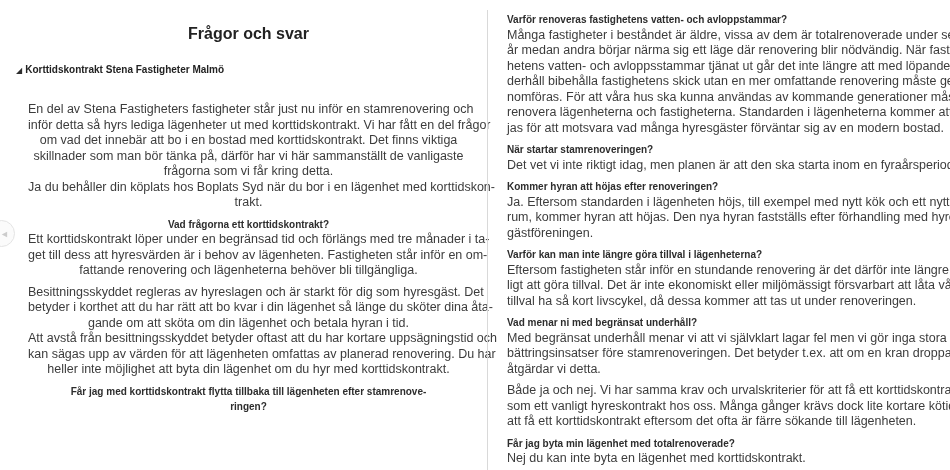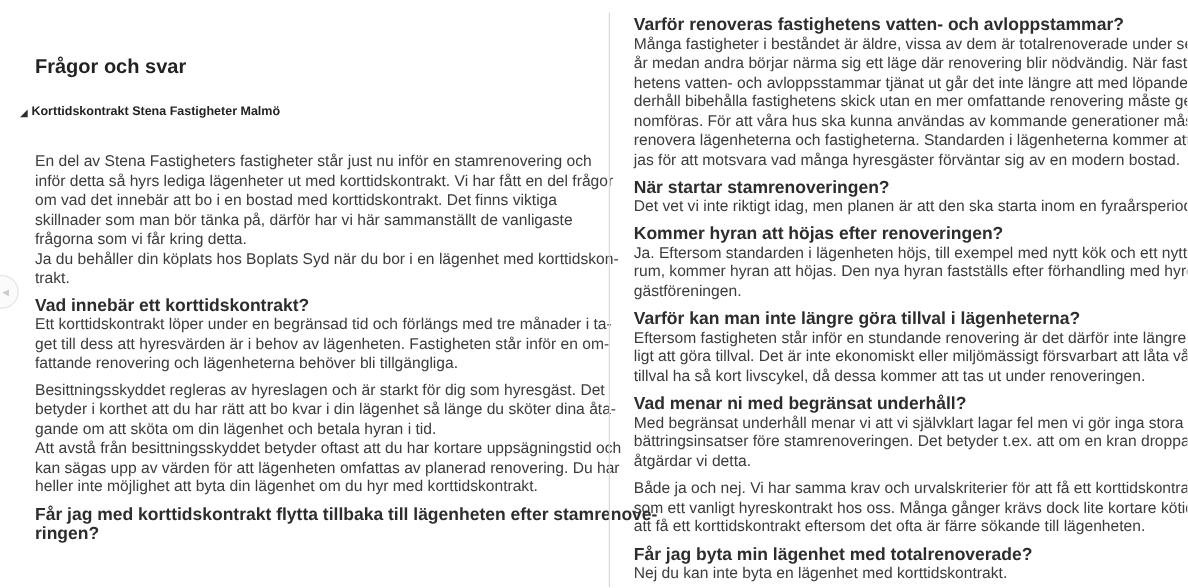"Varför renoveras fastighetens vatten-" .q { font-size: 14px -> 10px }
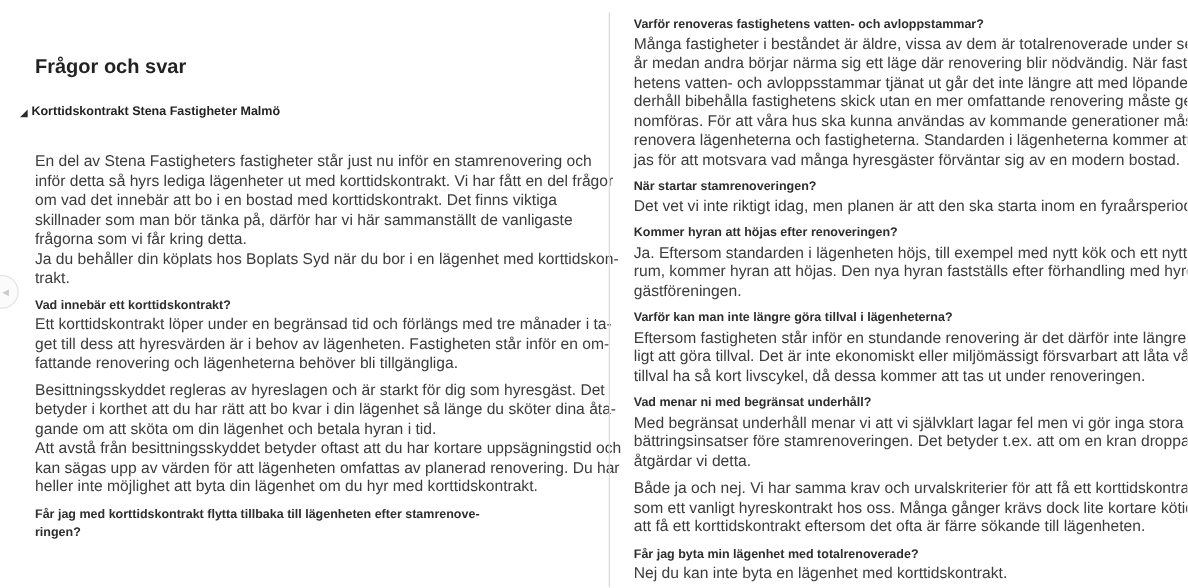"Frågor och svar" .left-col { padding: 45px 18px 0 28px -> 25px 18px 0 28px; text-align: none -> center }
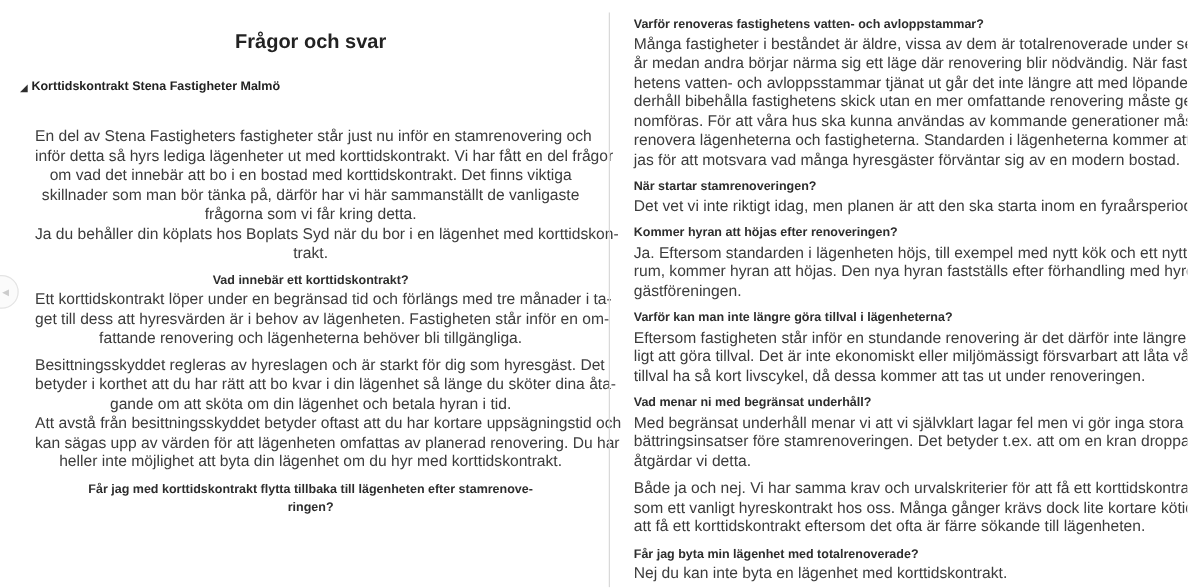"Vad innebär ett korttidskontrakt?" p.q { text: innebär -> frågorna }
